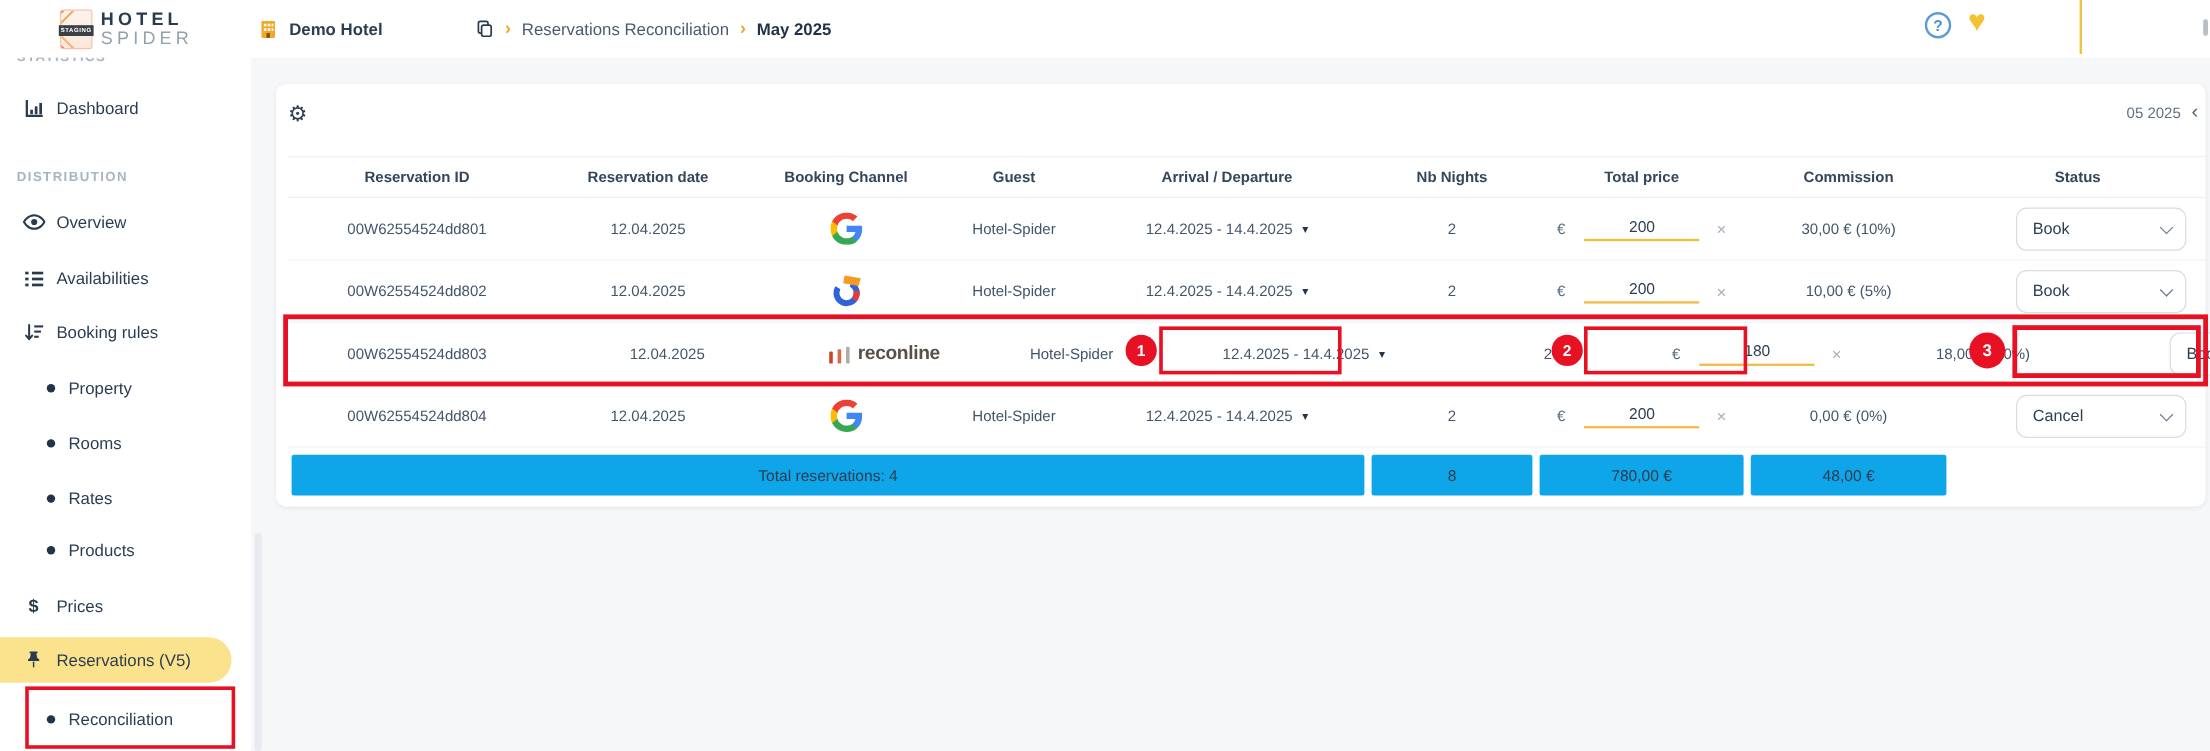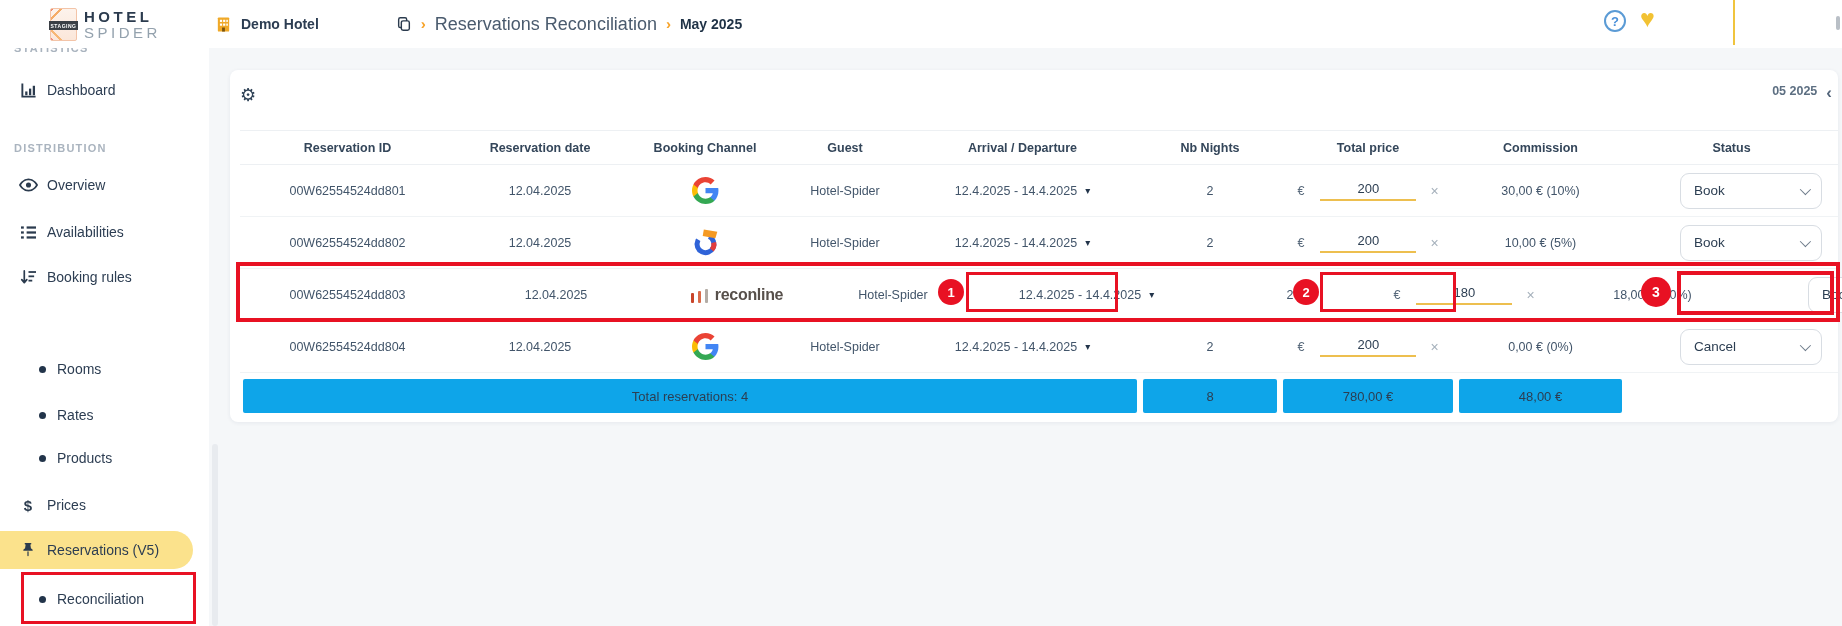"Reservations Reconciliation" .crumb-section { font-size: 18px -> 14px }
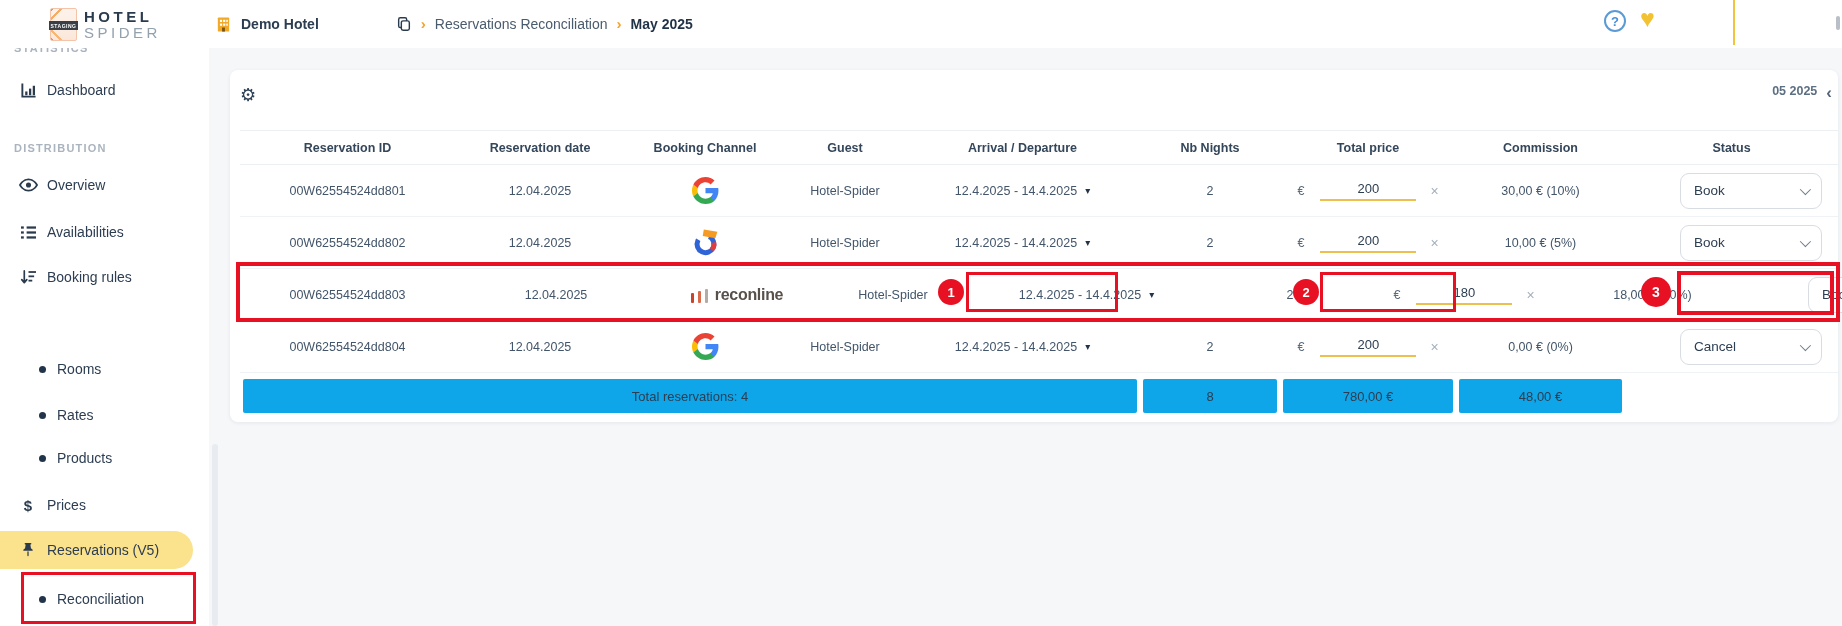"05 2025" .period-nav { align-items: flex-start -> flex-end; font-weight: bold -> none }
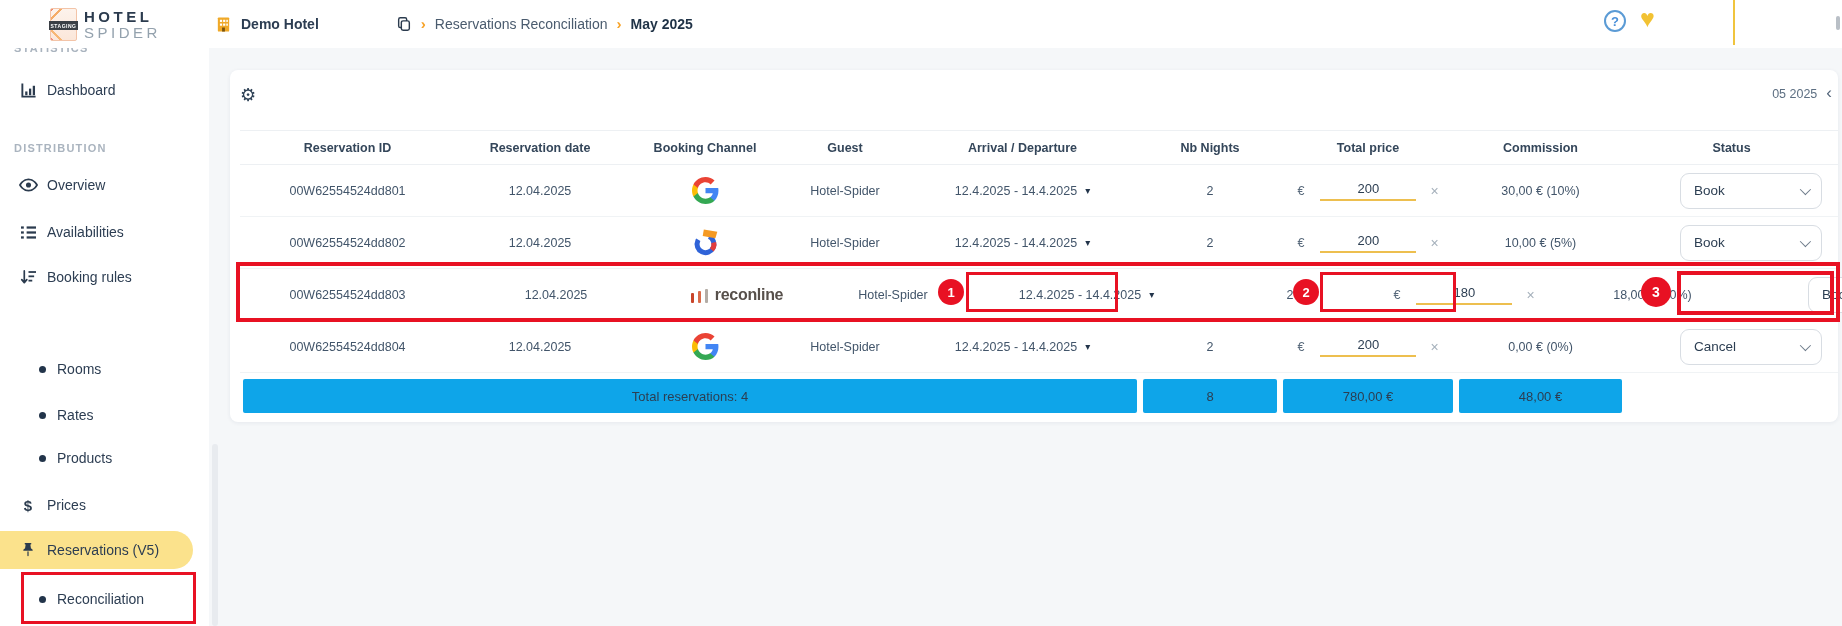"Property" div.side-sub { html: none -> <div> <span></span> <span>Property</span> </div> }
